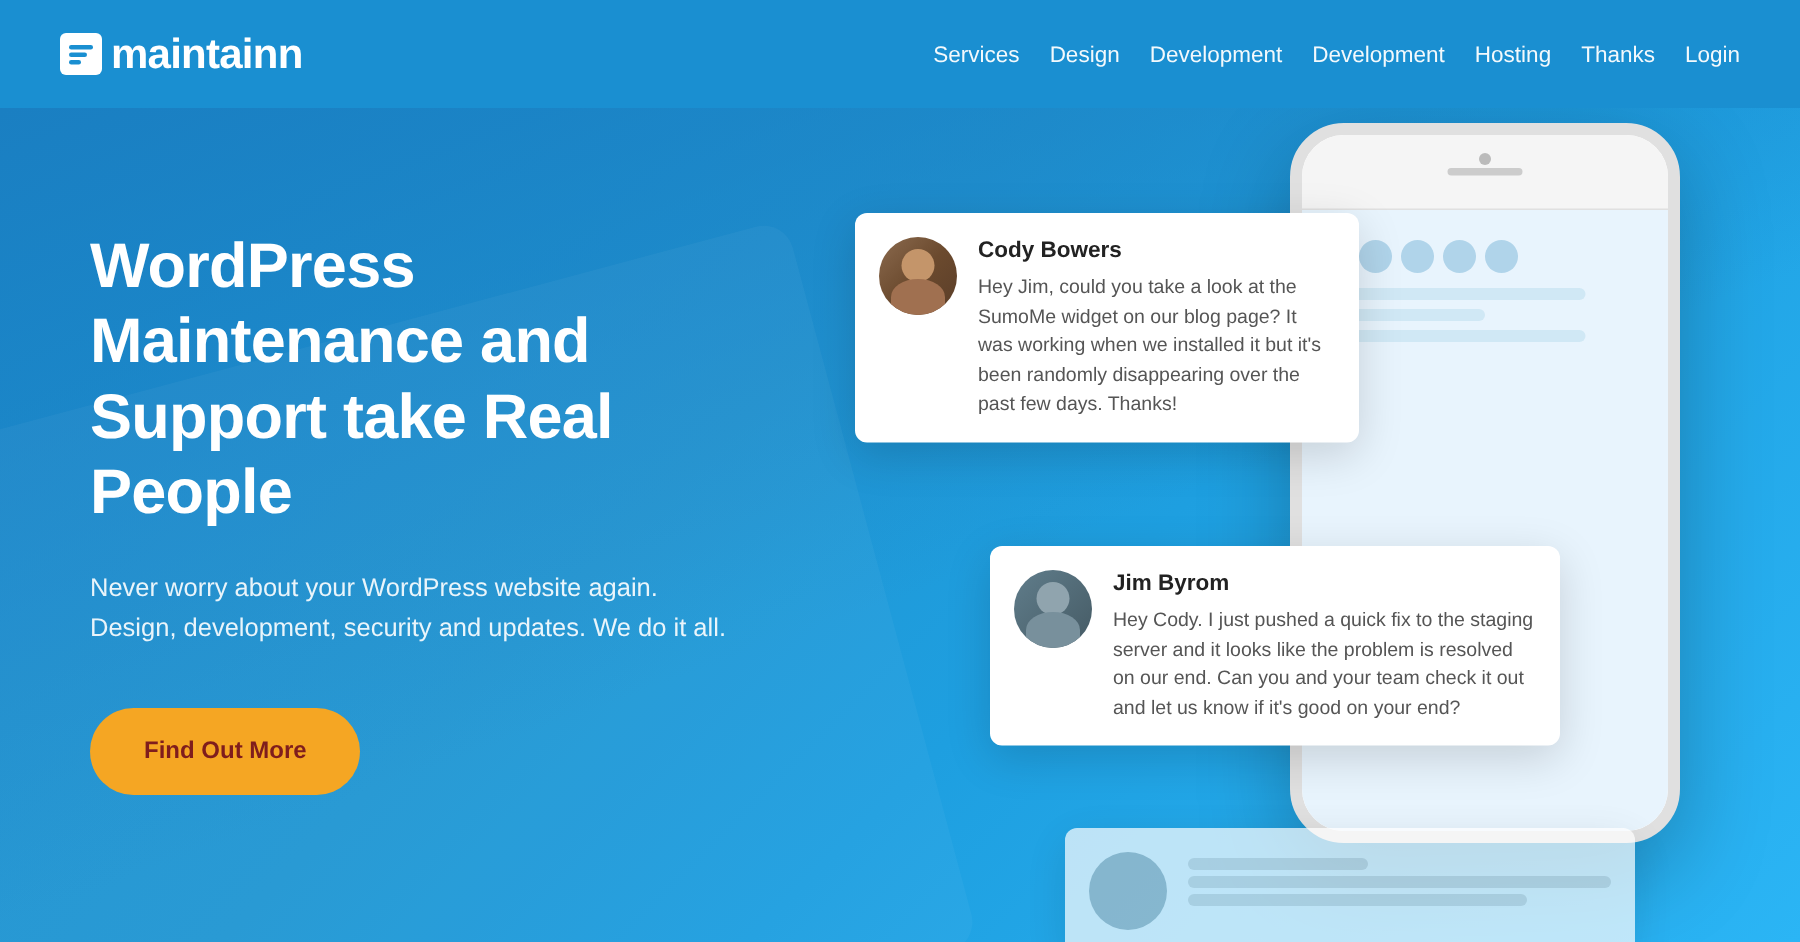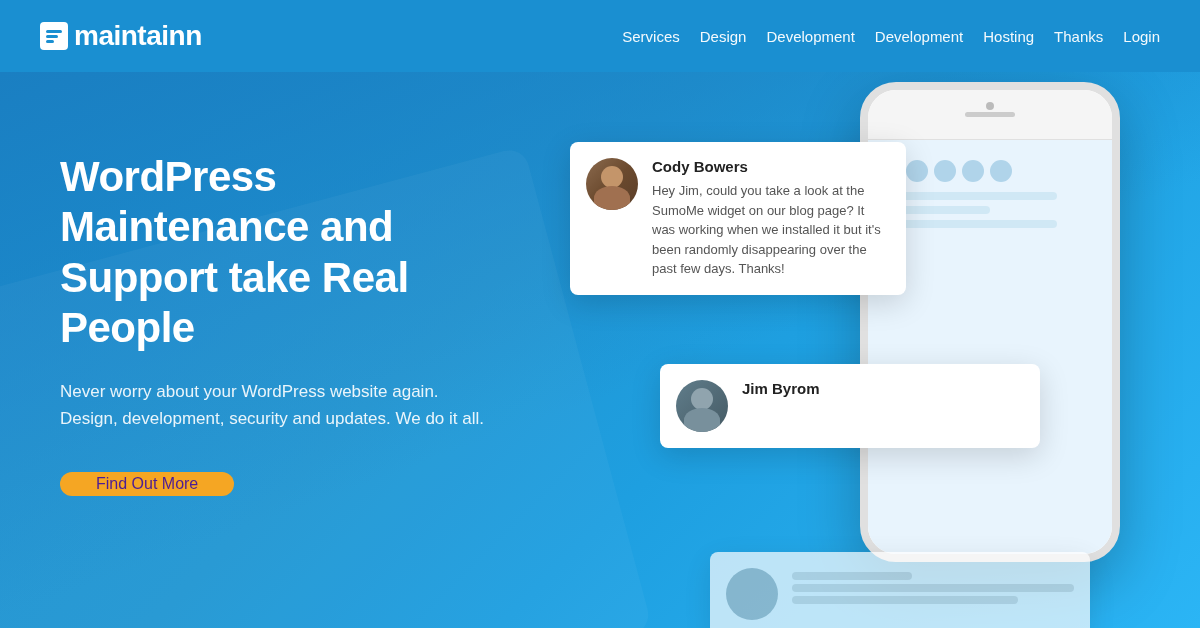"Hey Cody. I just pushed" div.chat-message { html: none -> <div>Hey Cody. I just pushed a quick fix to the staging server and it looks like the problem is resolved on our end. Can you and your team check it out and let us know if it's good on your end?</div> }
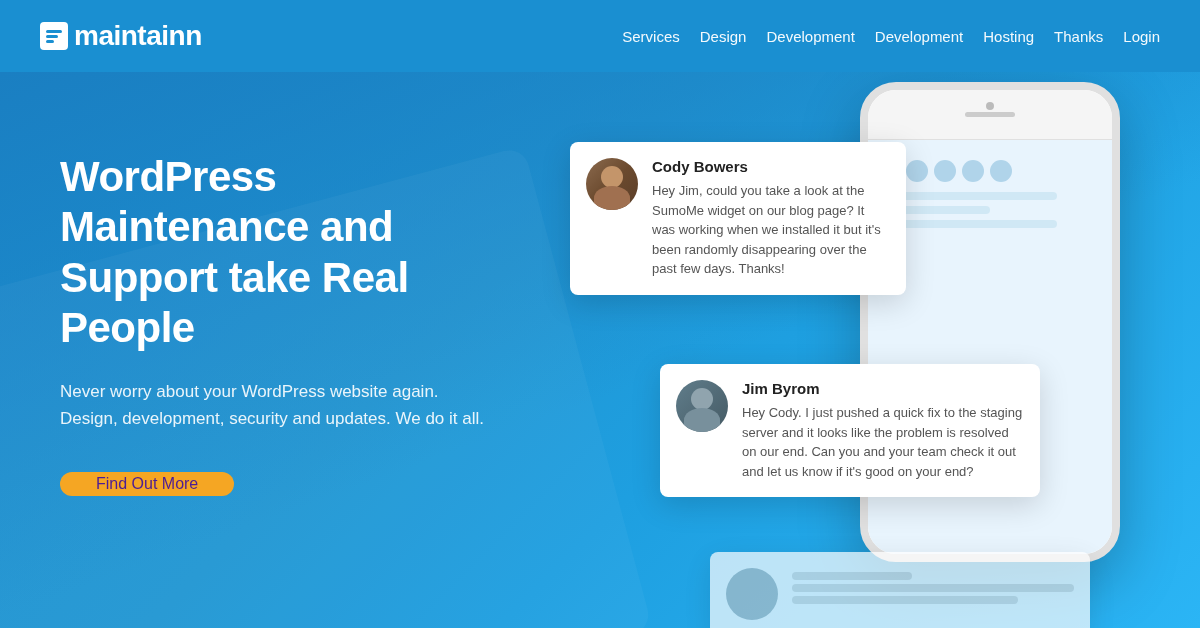"Find Out More" .cta-button { color: #4c1d95 -> #7f1d1d; font-weight: 400 -> 700; padding: 3px 36px -> 20px 36px }
